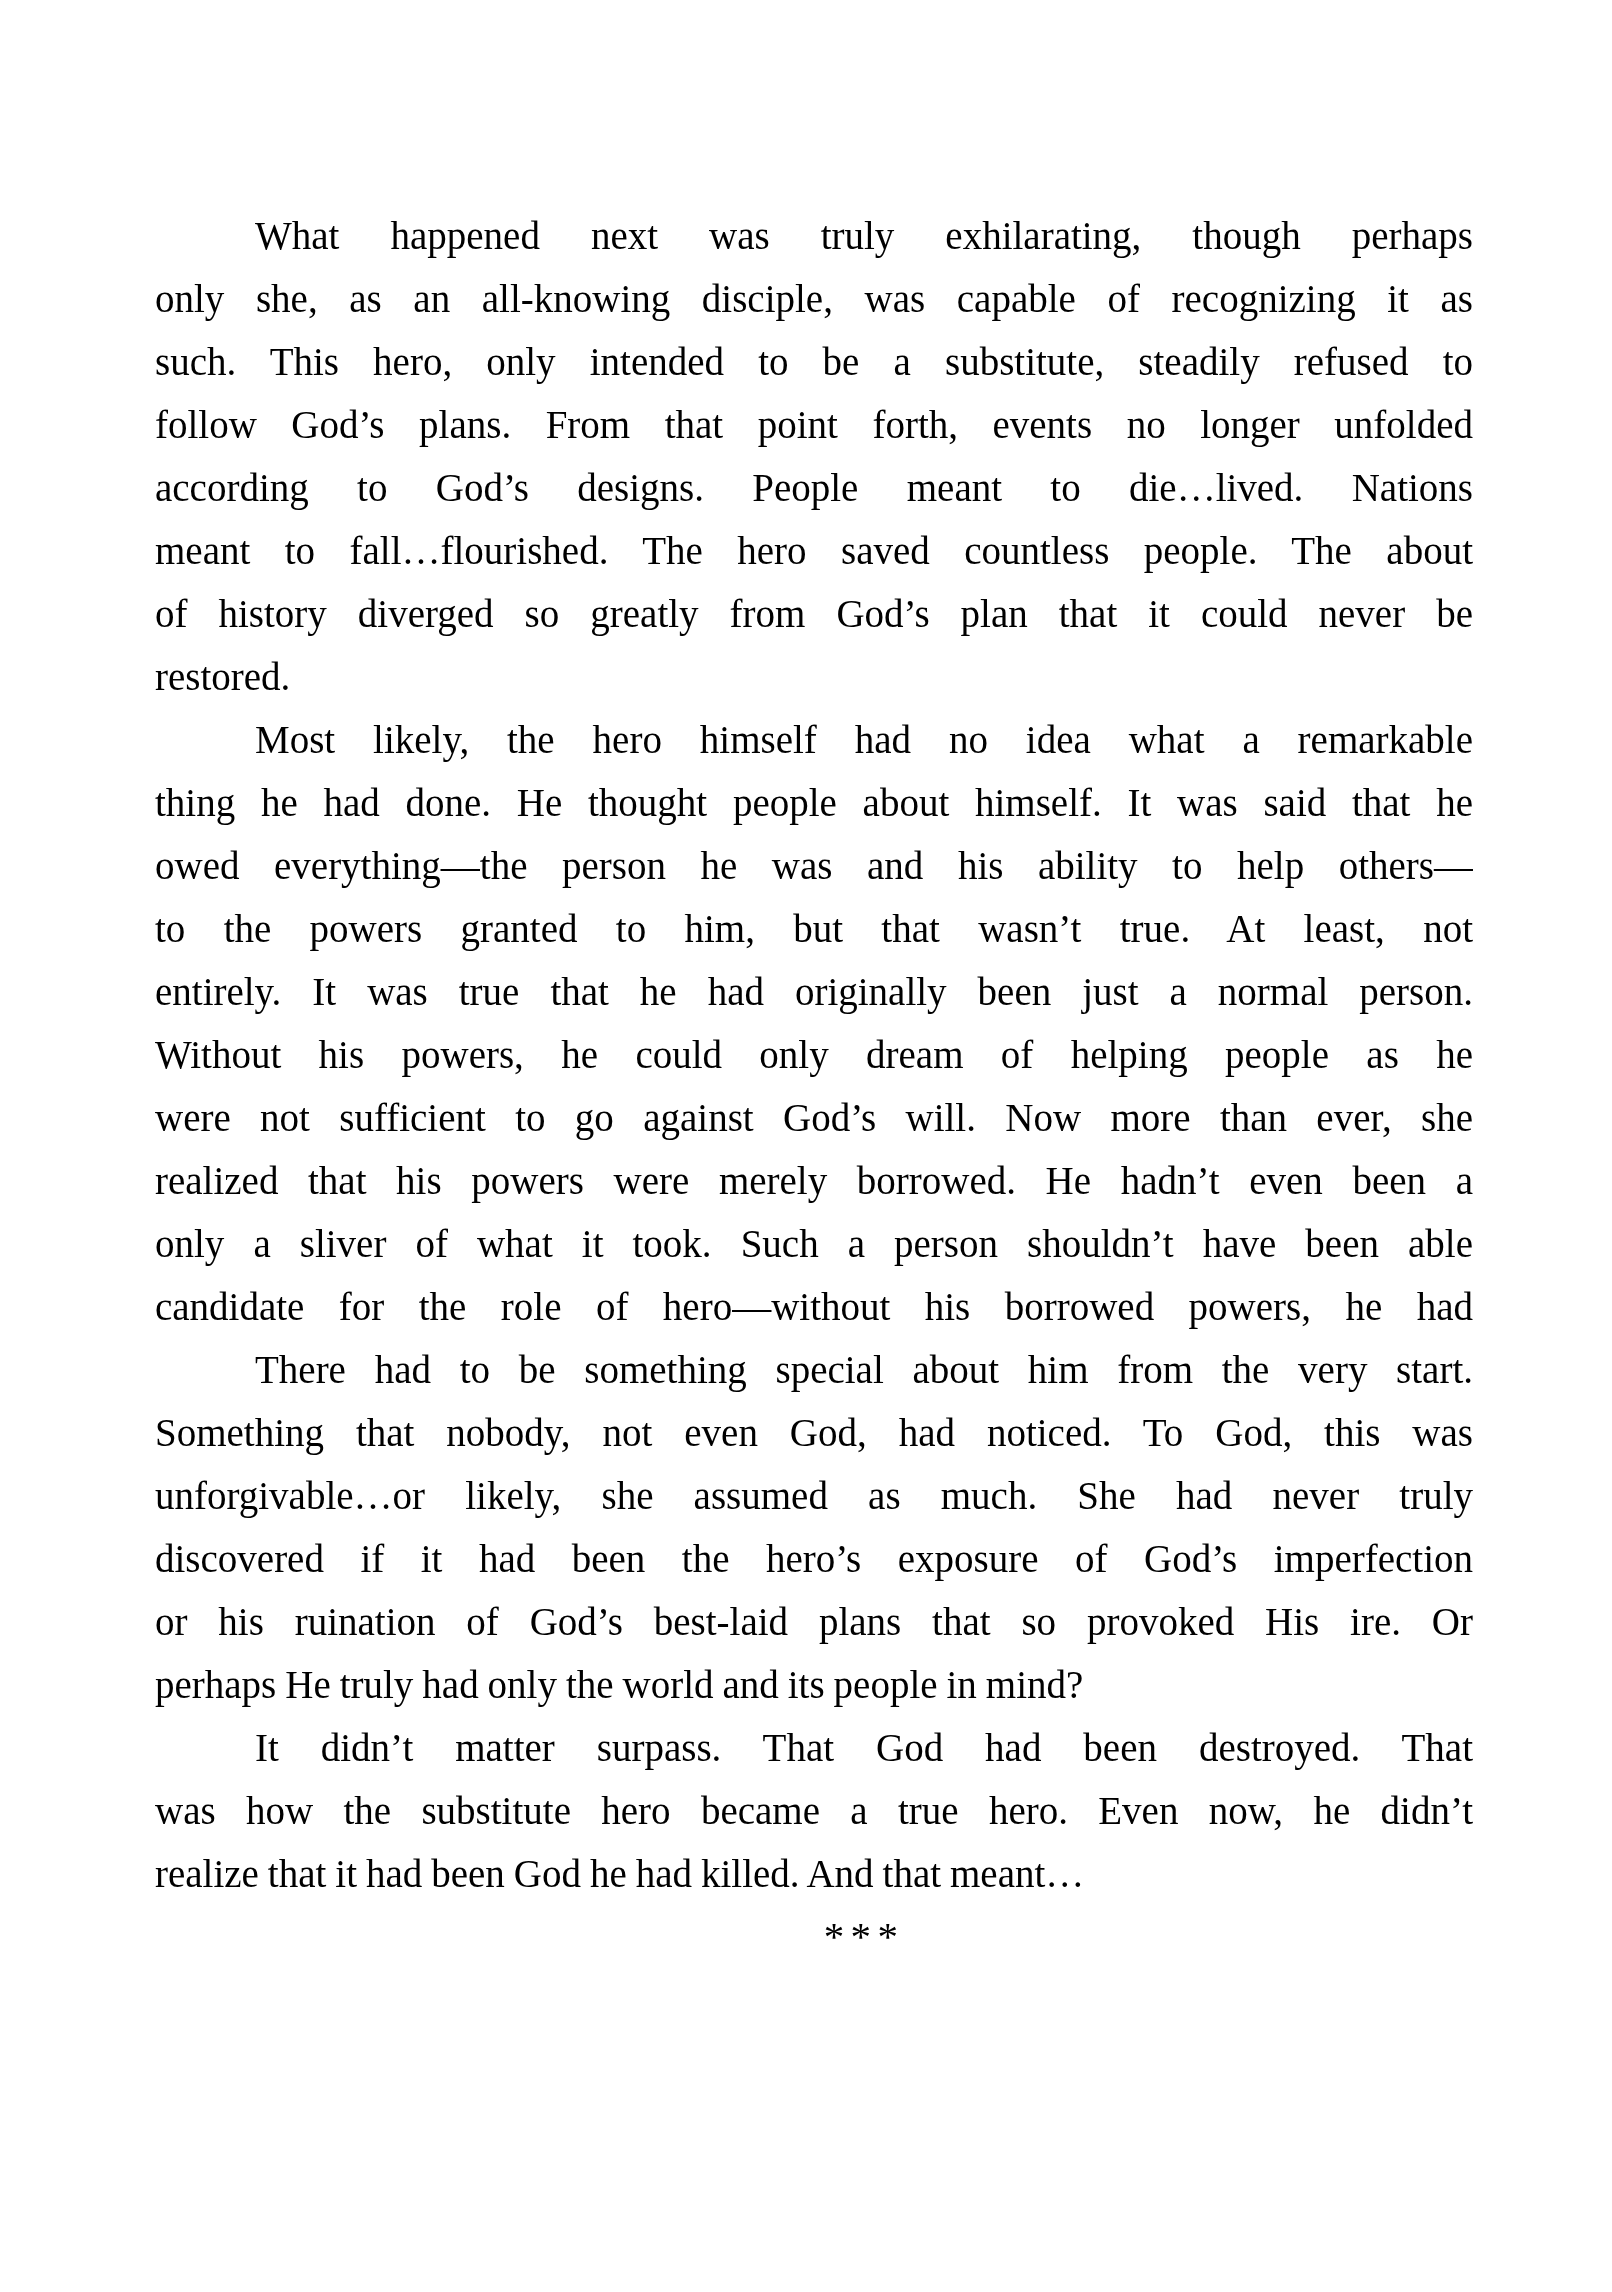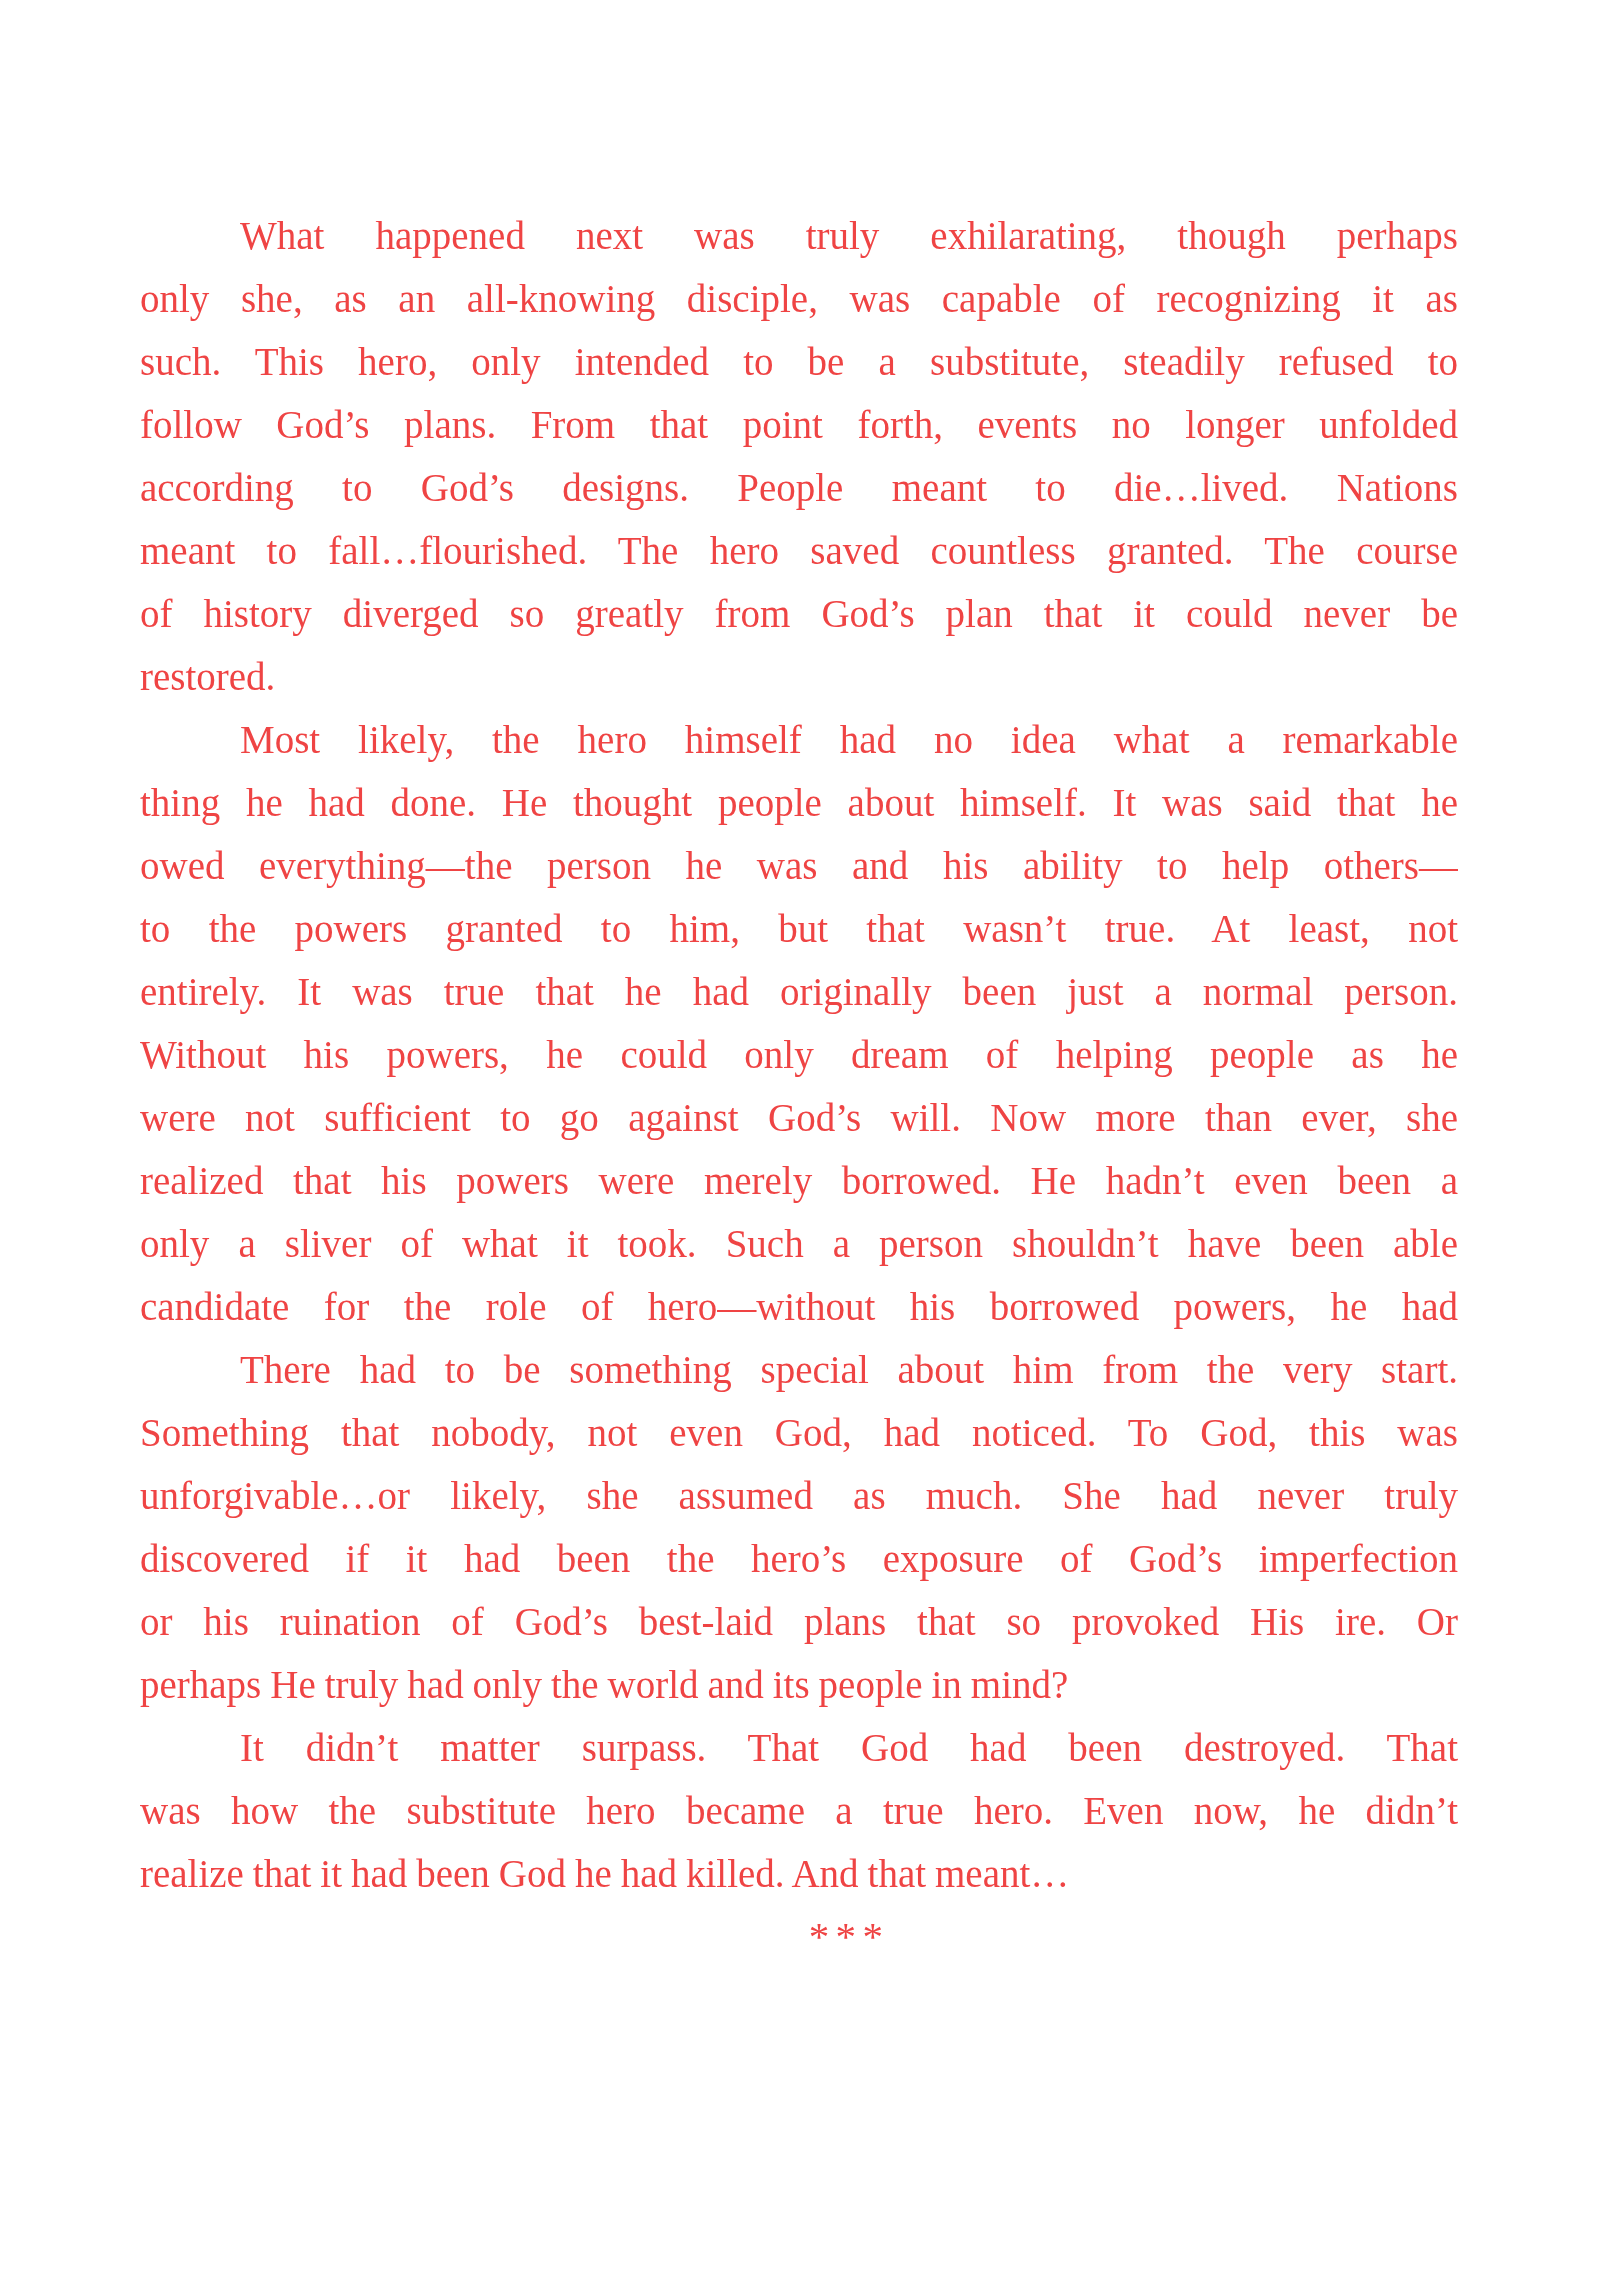"What happened next was truly" .text-block { color: #ef4444 -> #000000; left: 140px -> 155px }
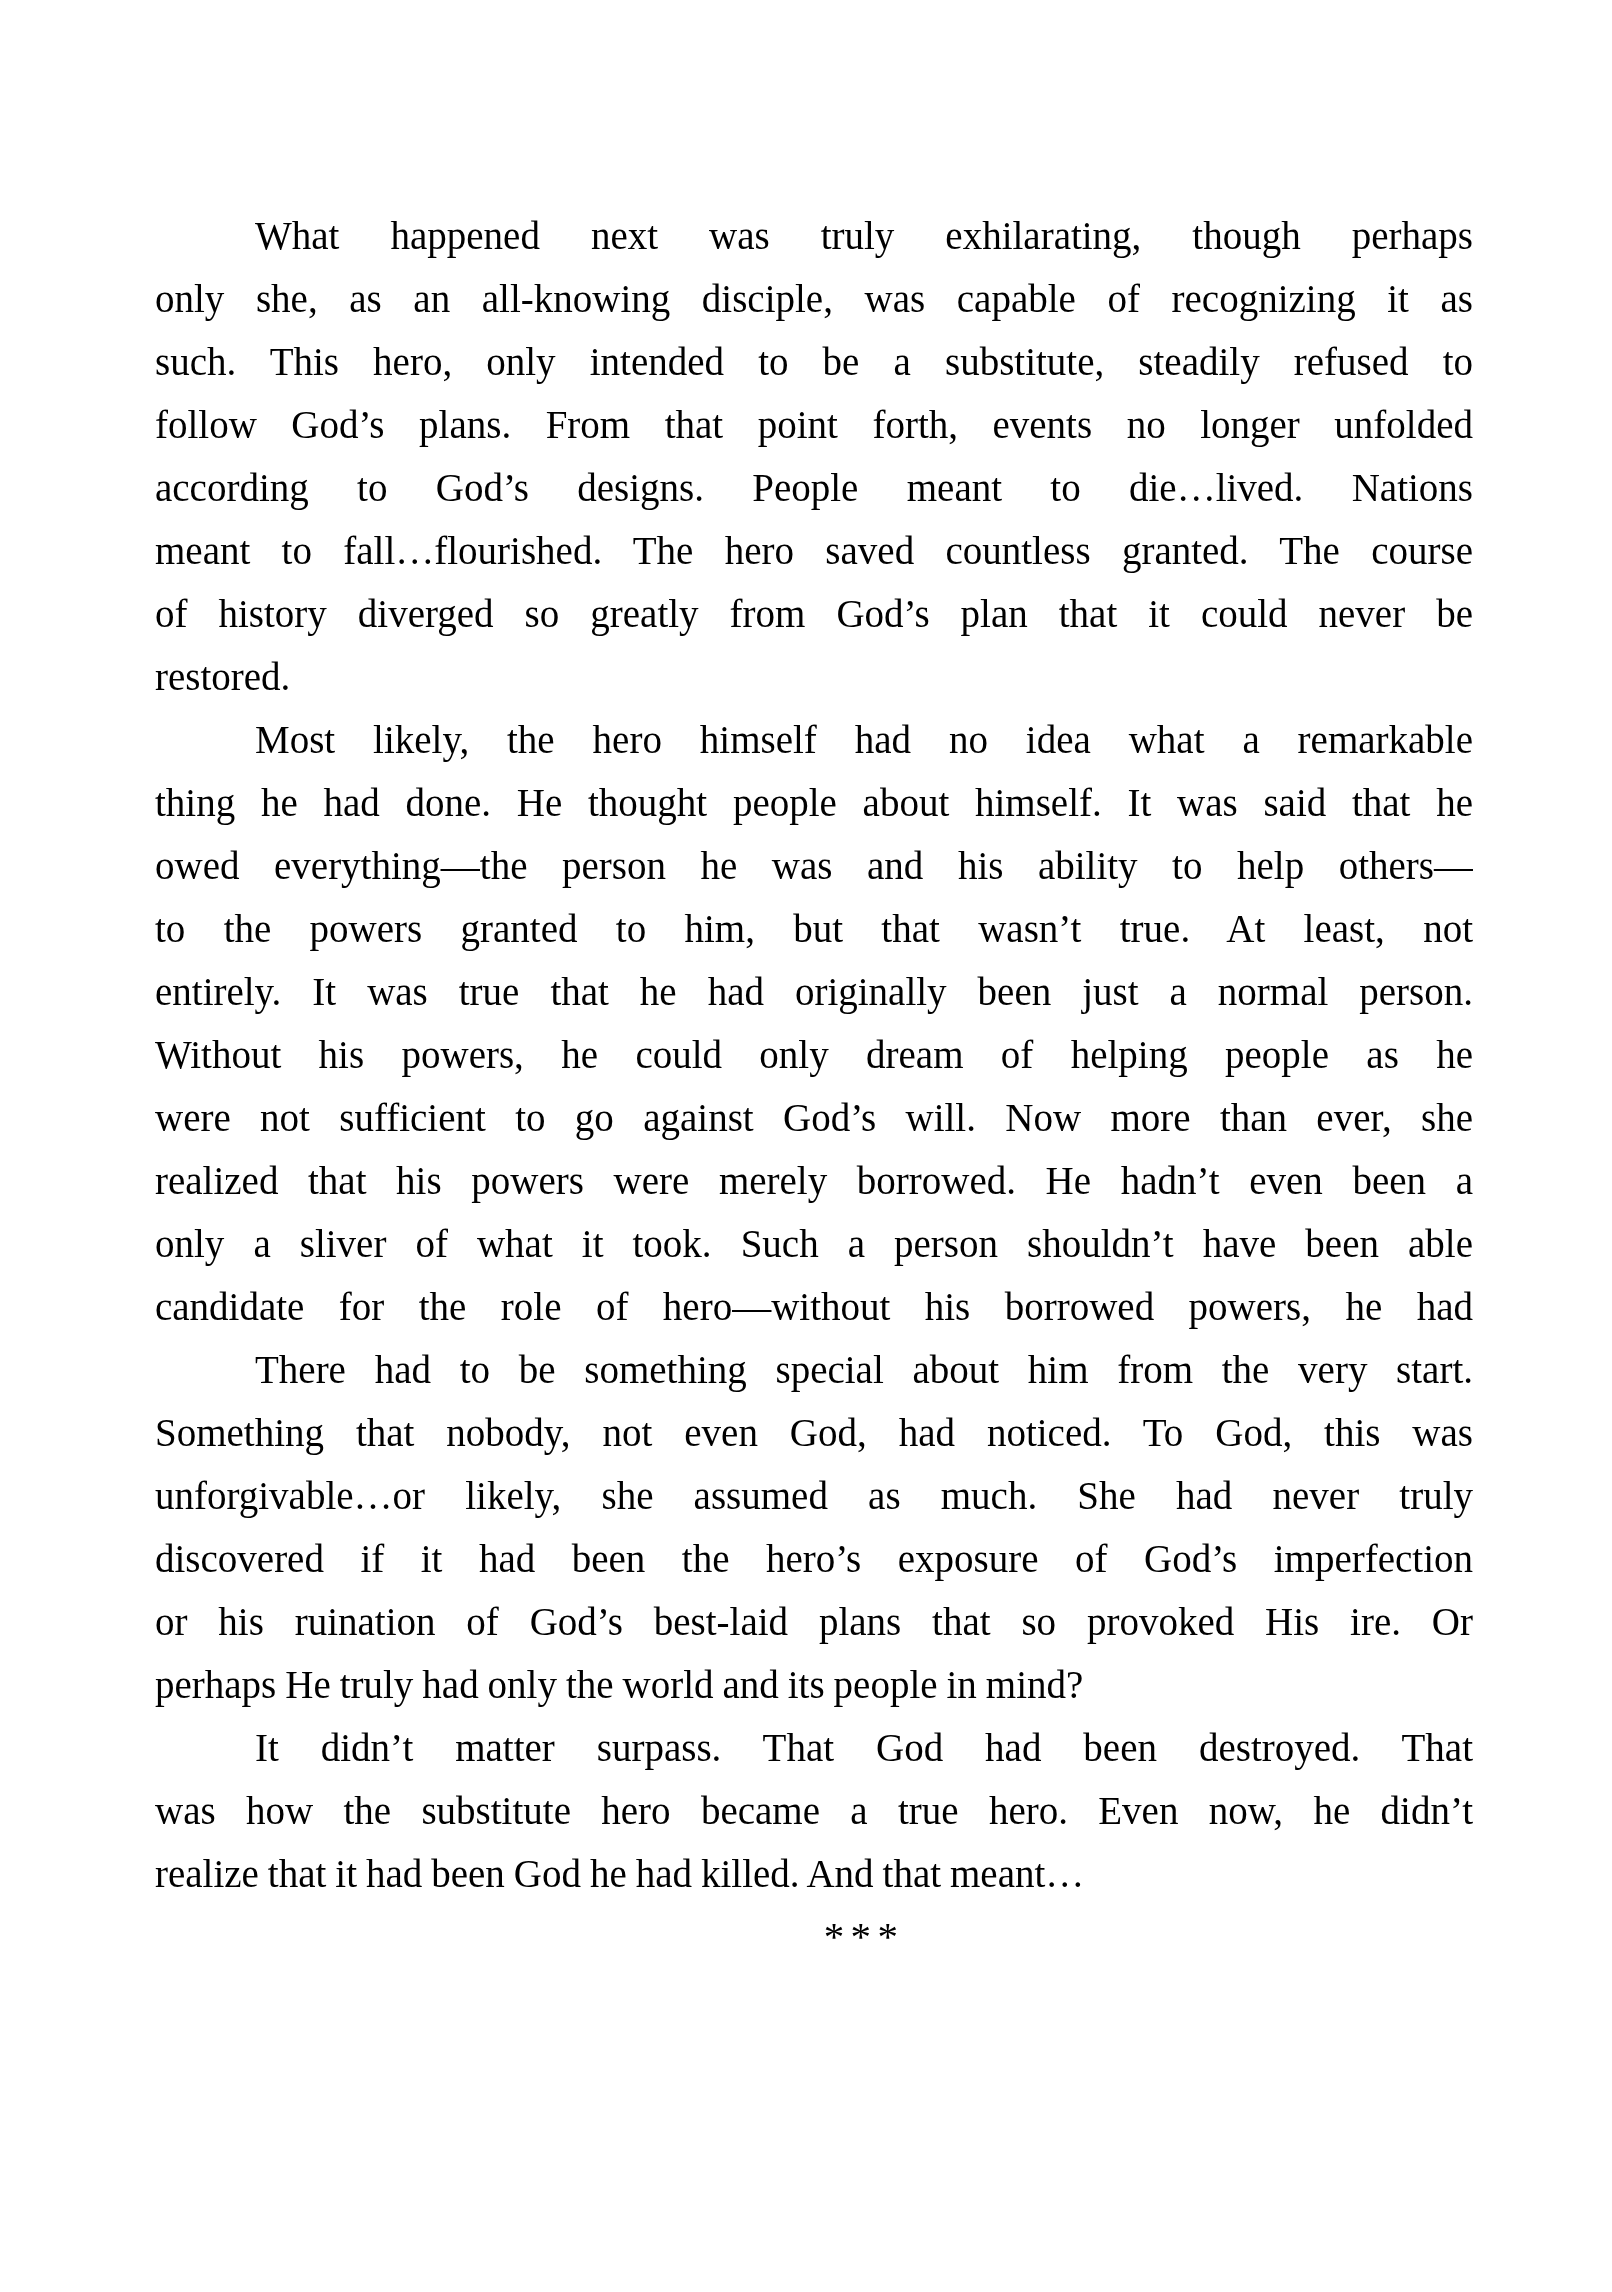"meant to fall…flourished. The hero" div.line { text: granted. The course -> people. The about }
